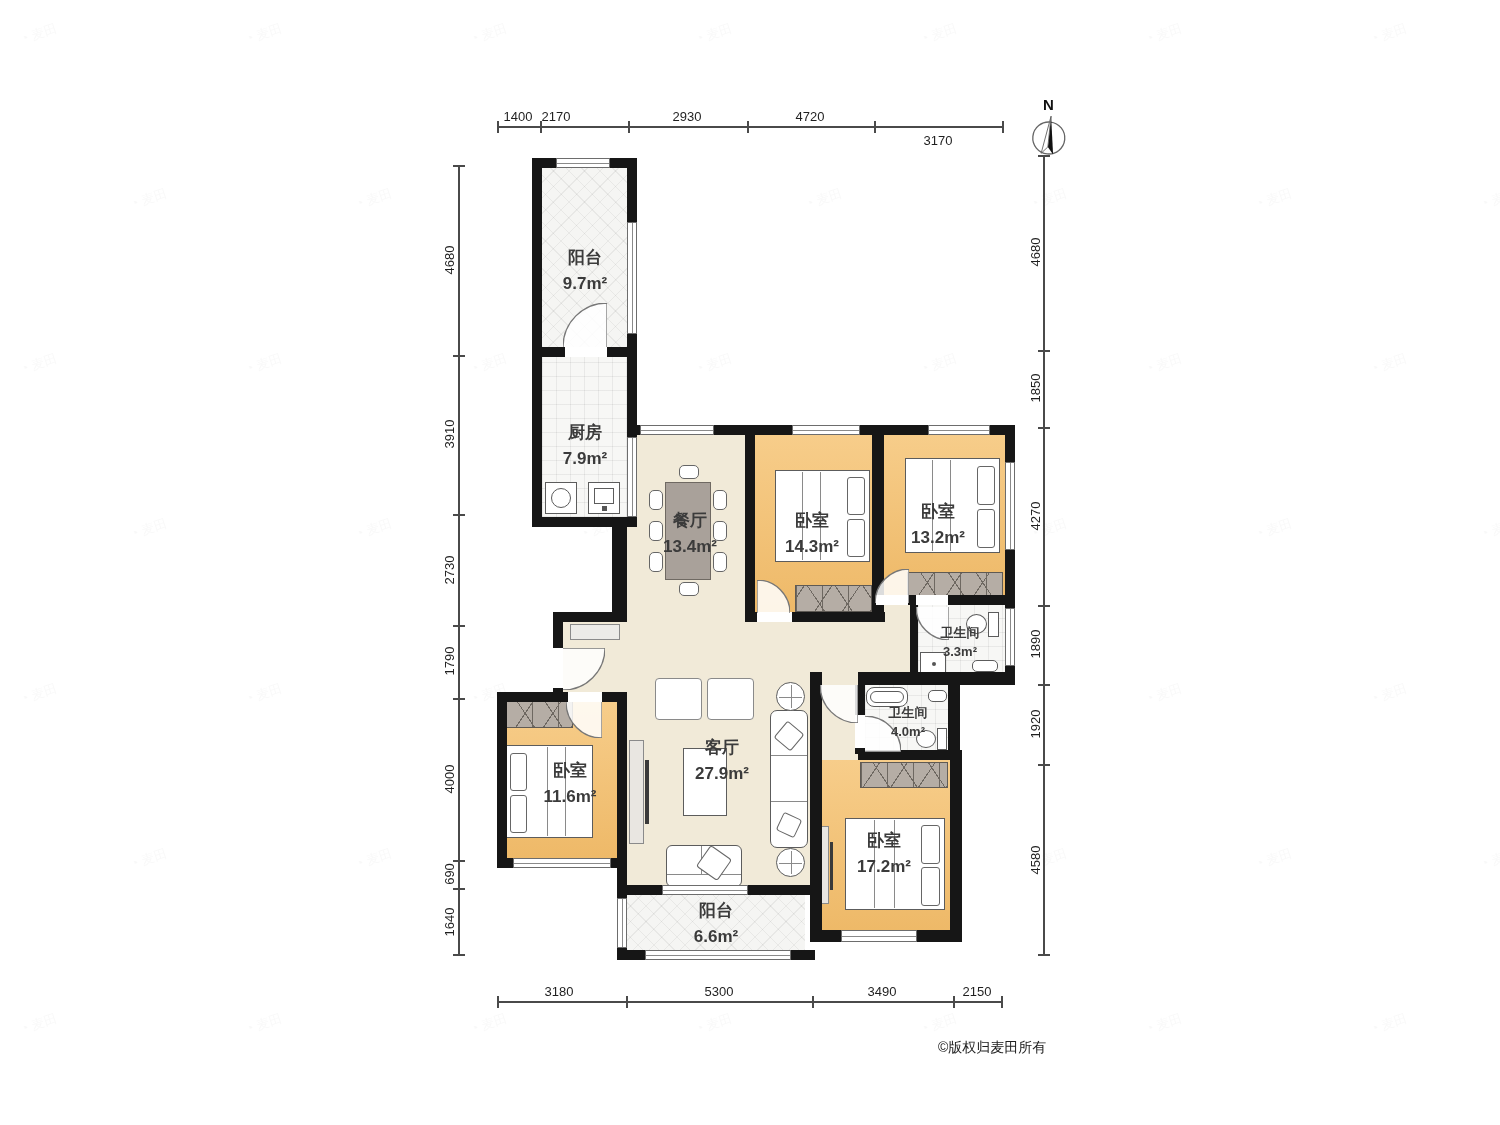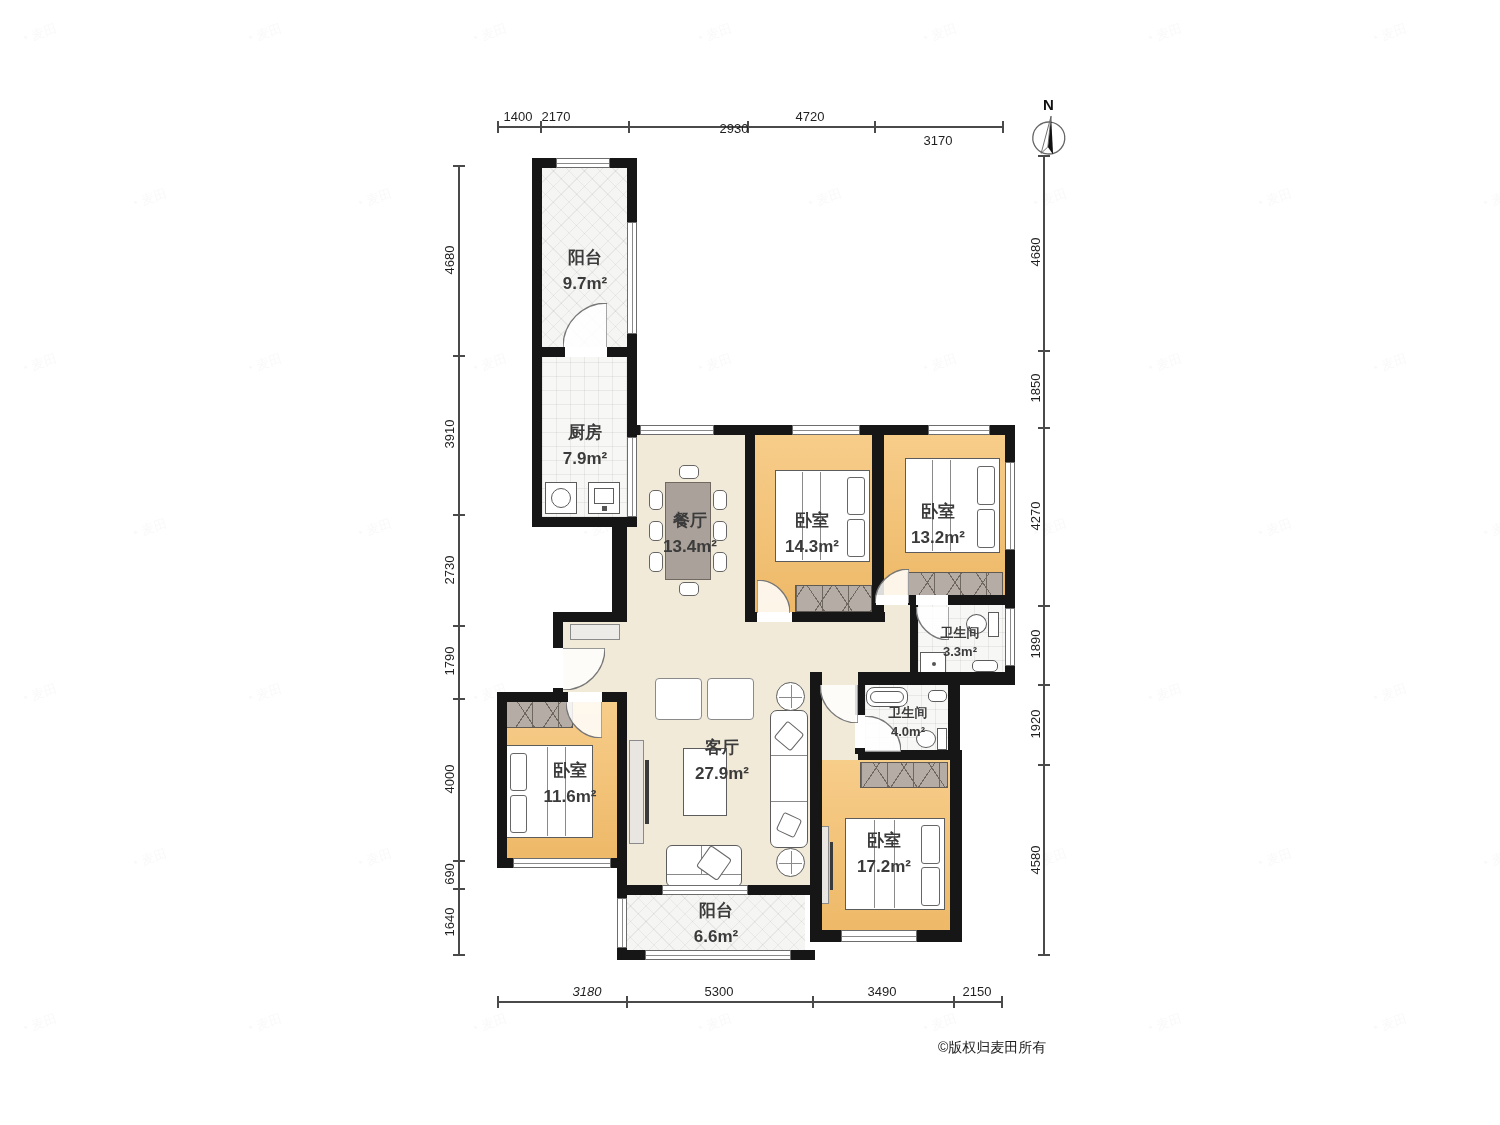"2930" span.dim { margin-left: 47px -> none; top: 136px -> 124px }
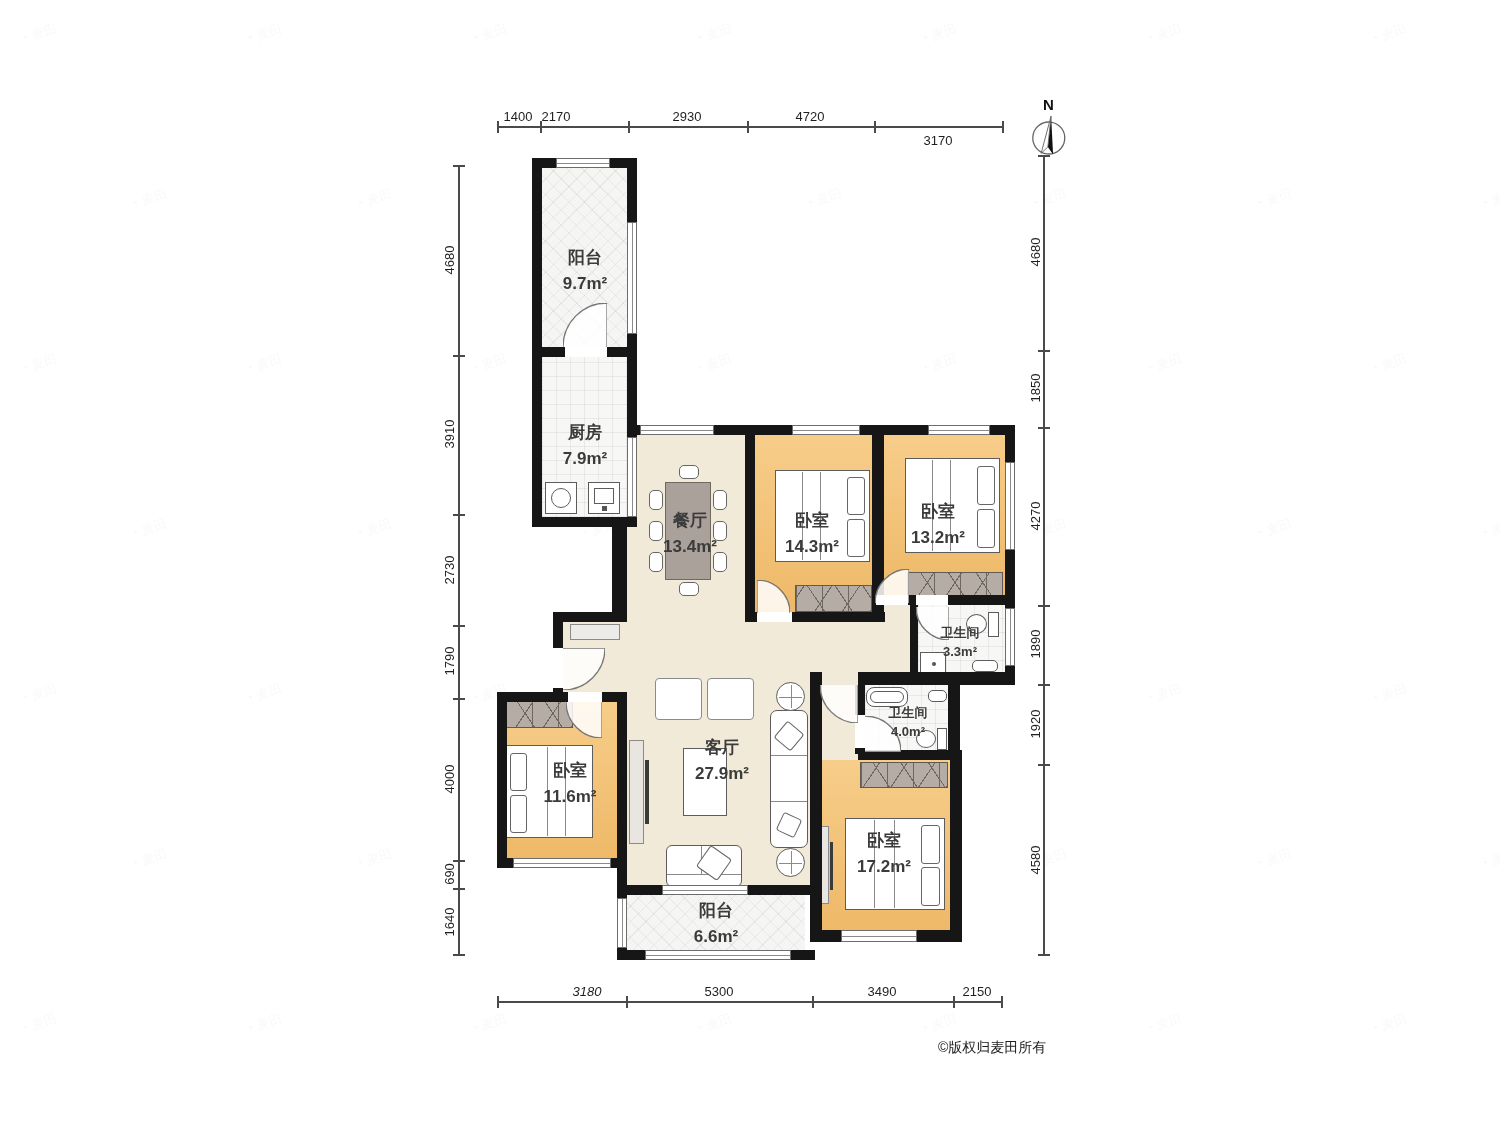"3180" span.dim { font-style: italic -> none; left: 587px -> 559px }
